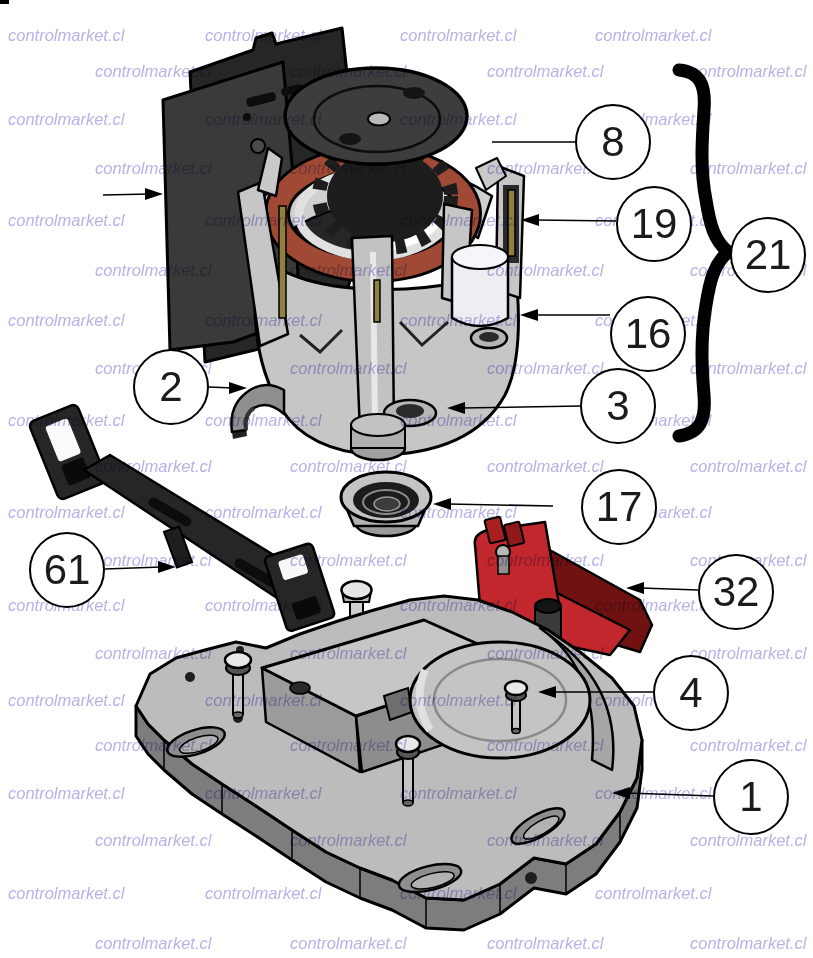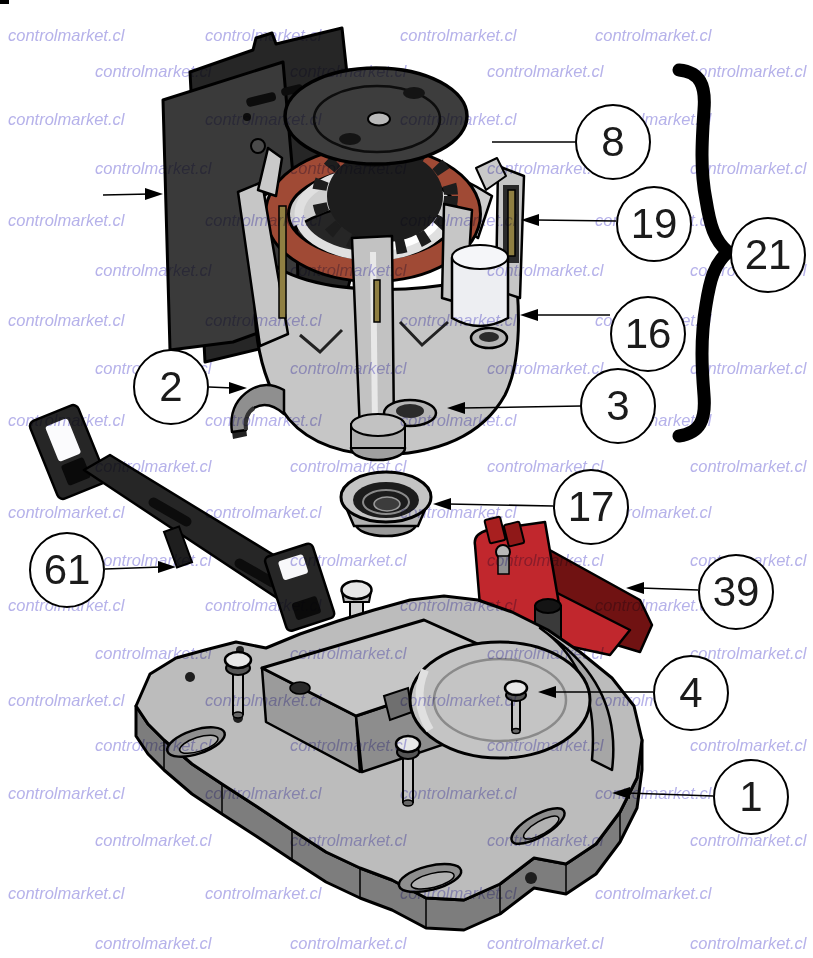"17" div.callout { left: 553px -> 581px }
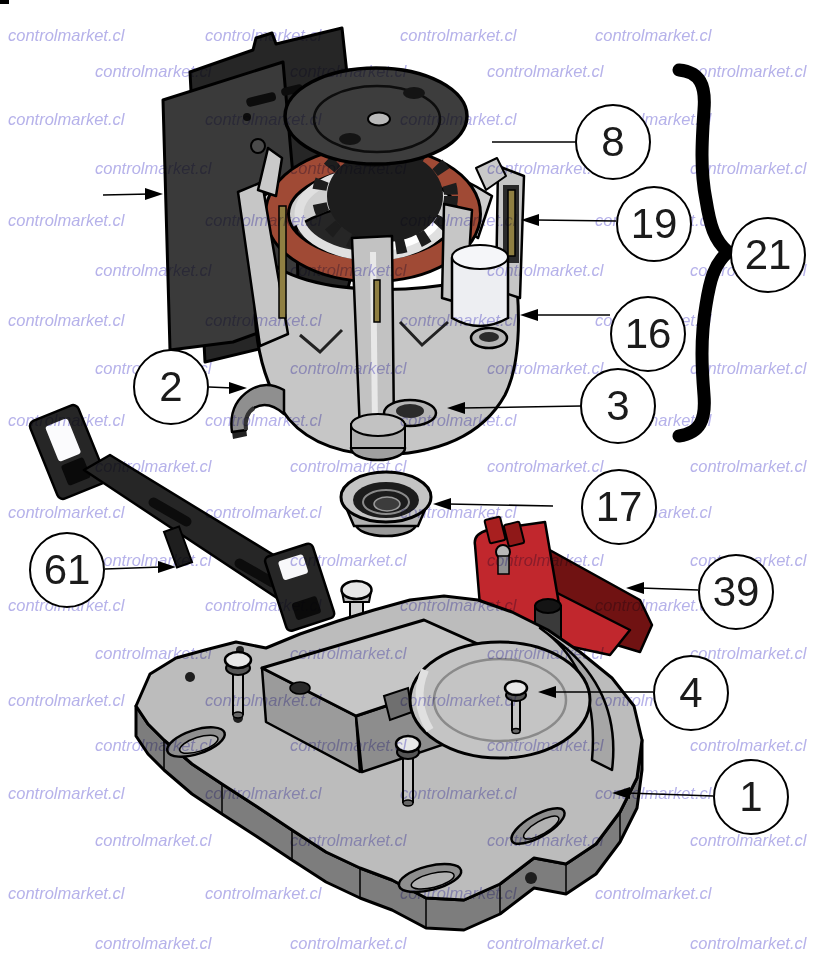"39" span { text: 39 -> 32 }
